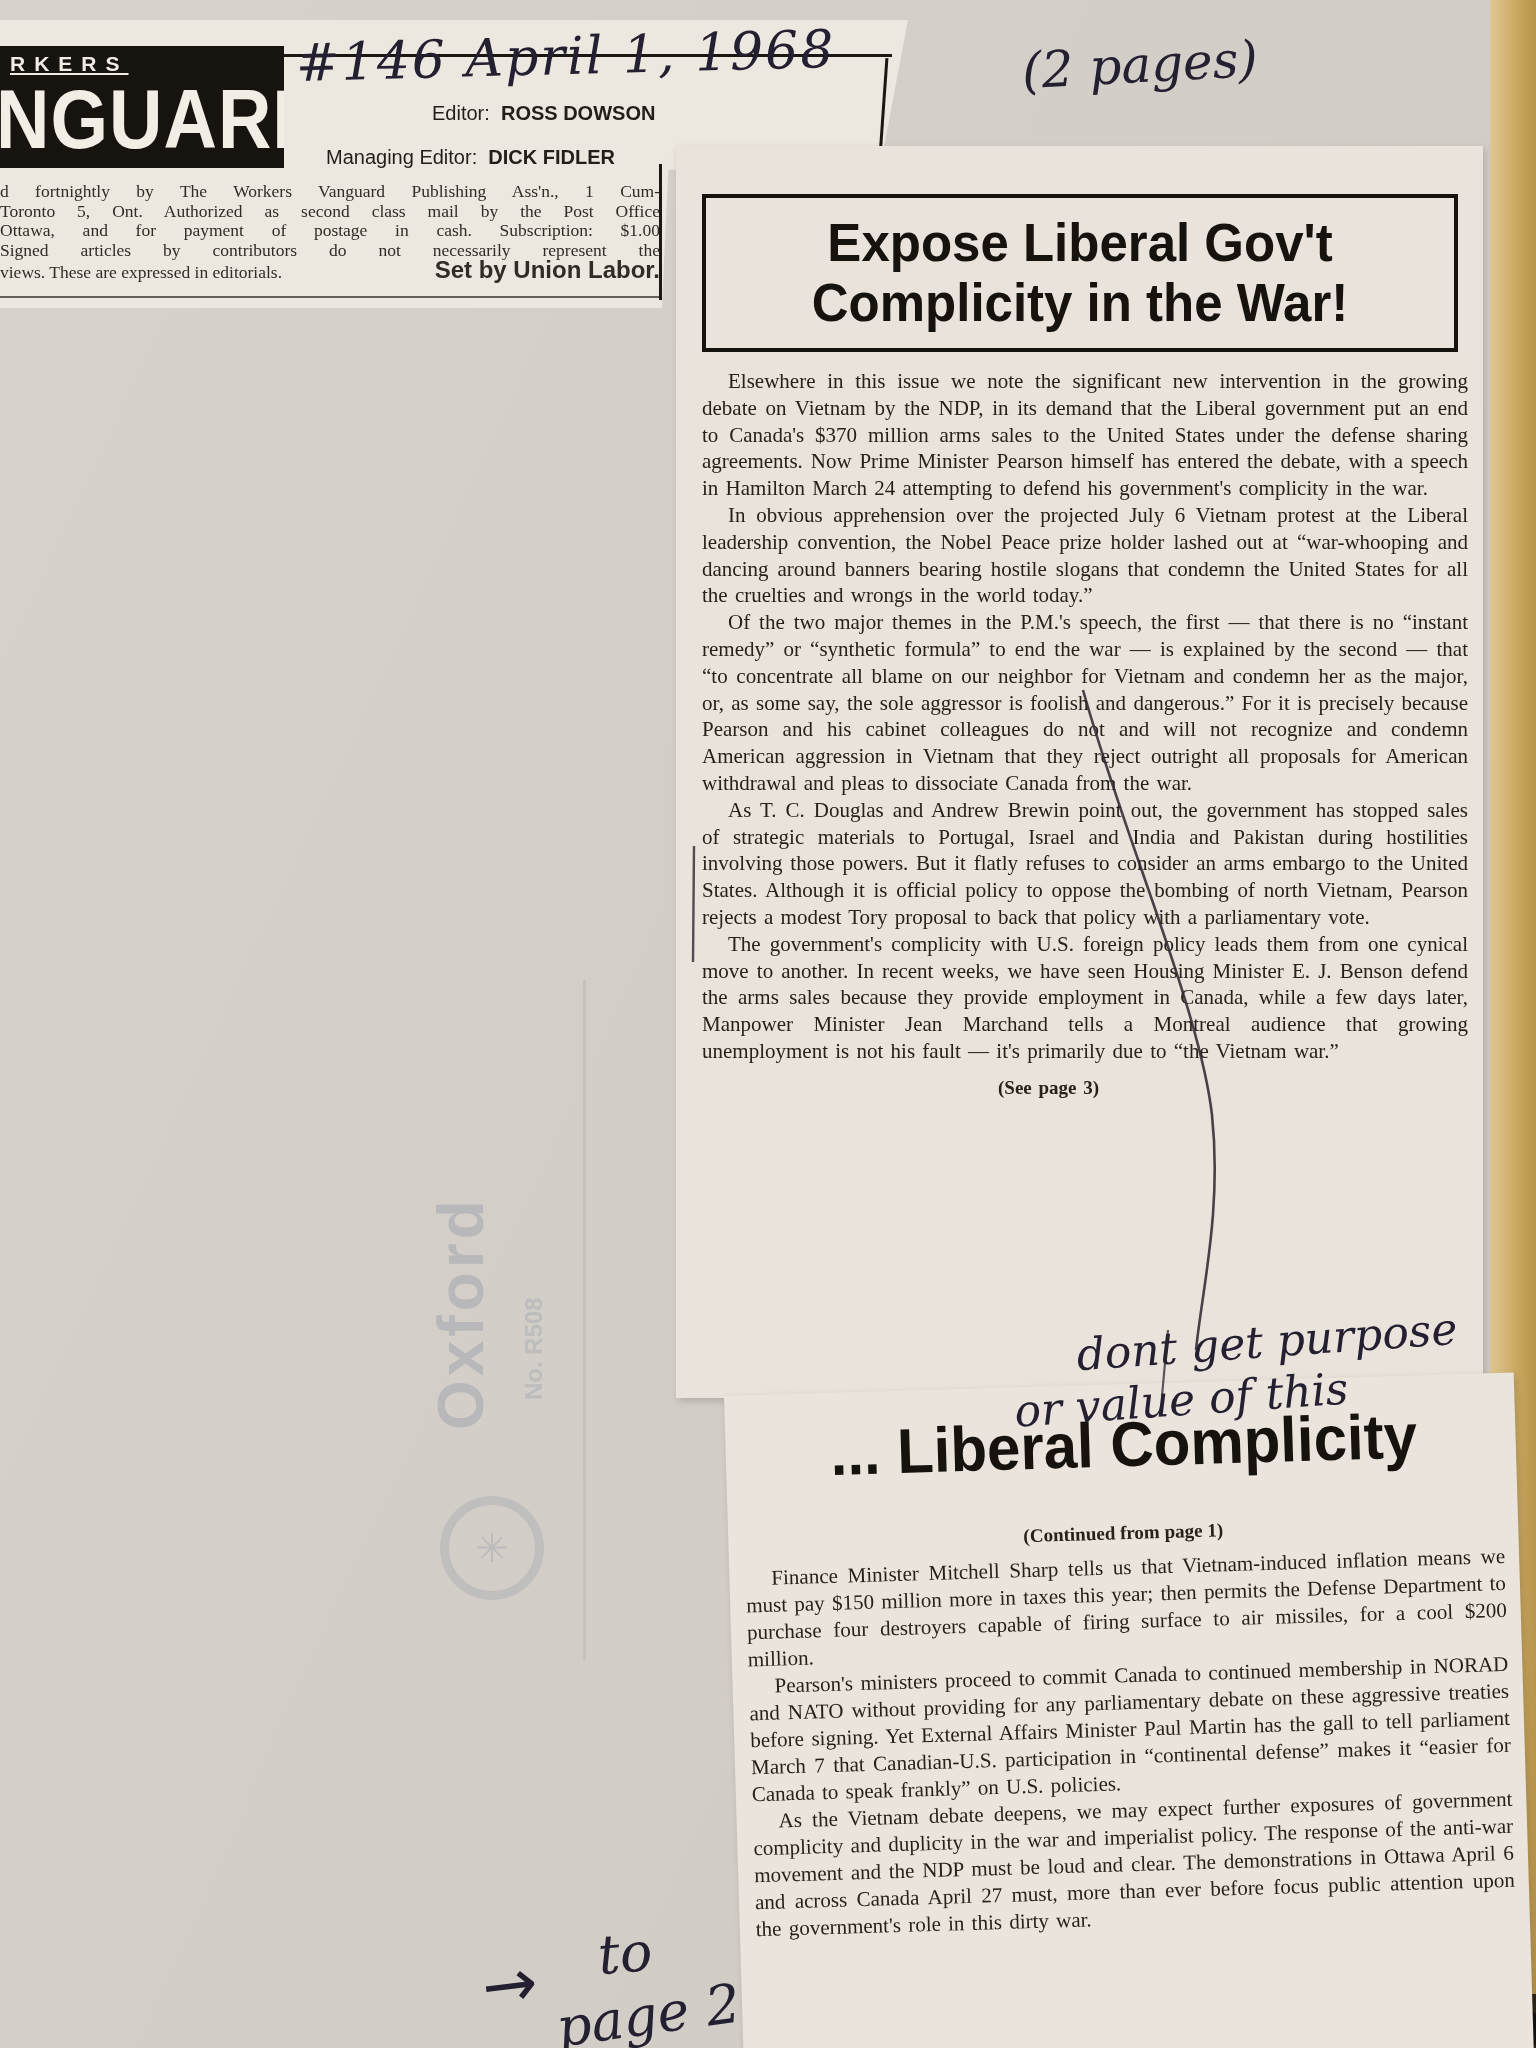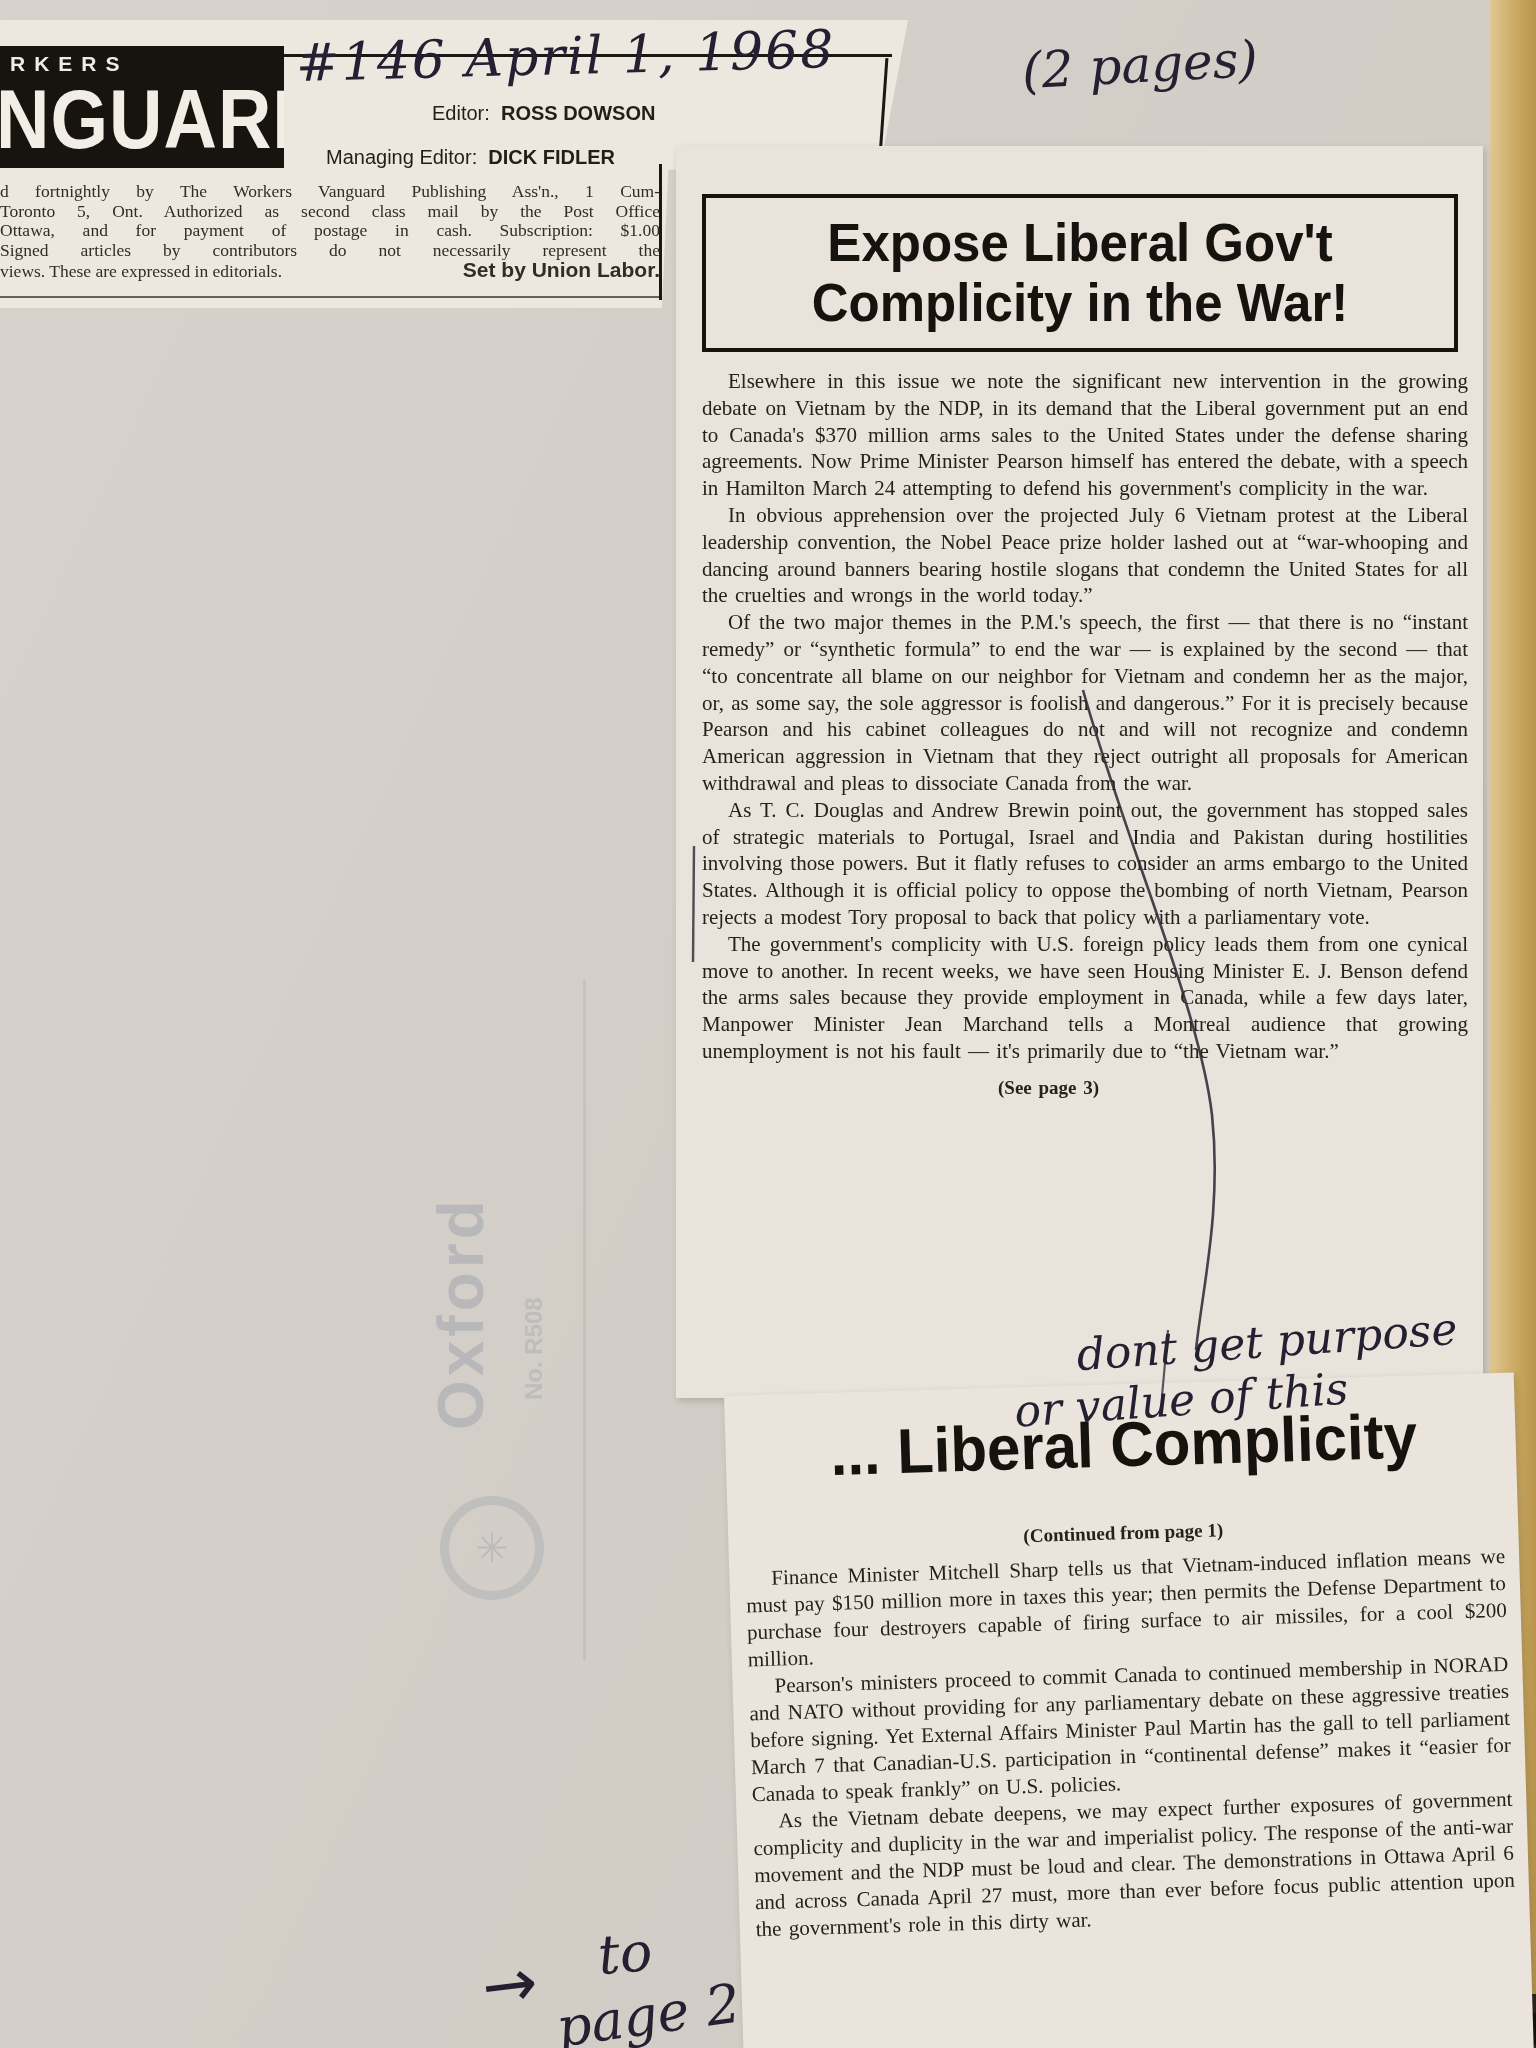"RKERS" #logo-small { text-decoration: none -> underline }
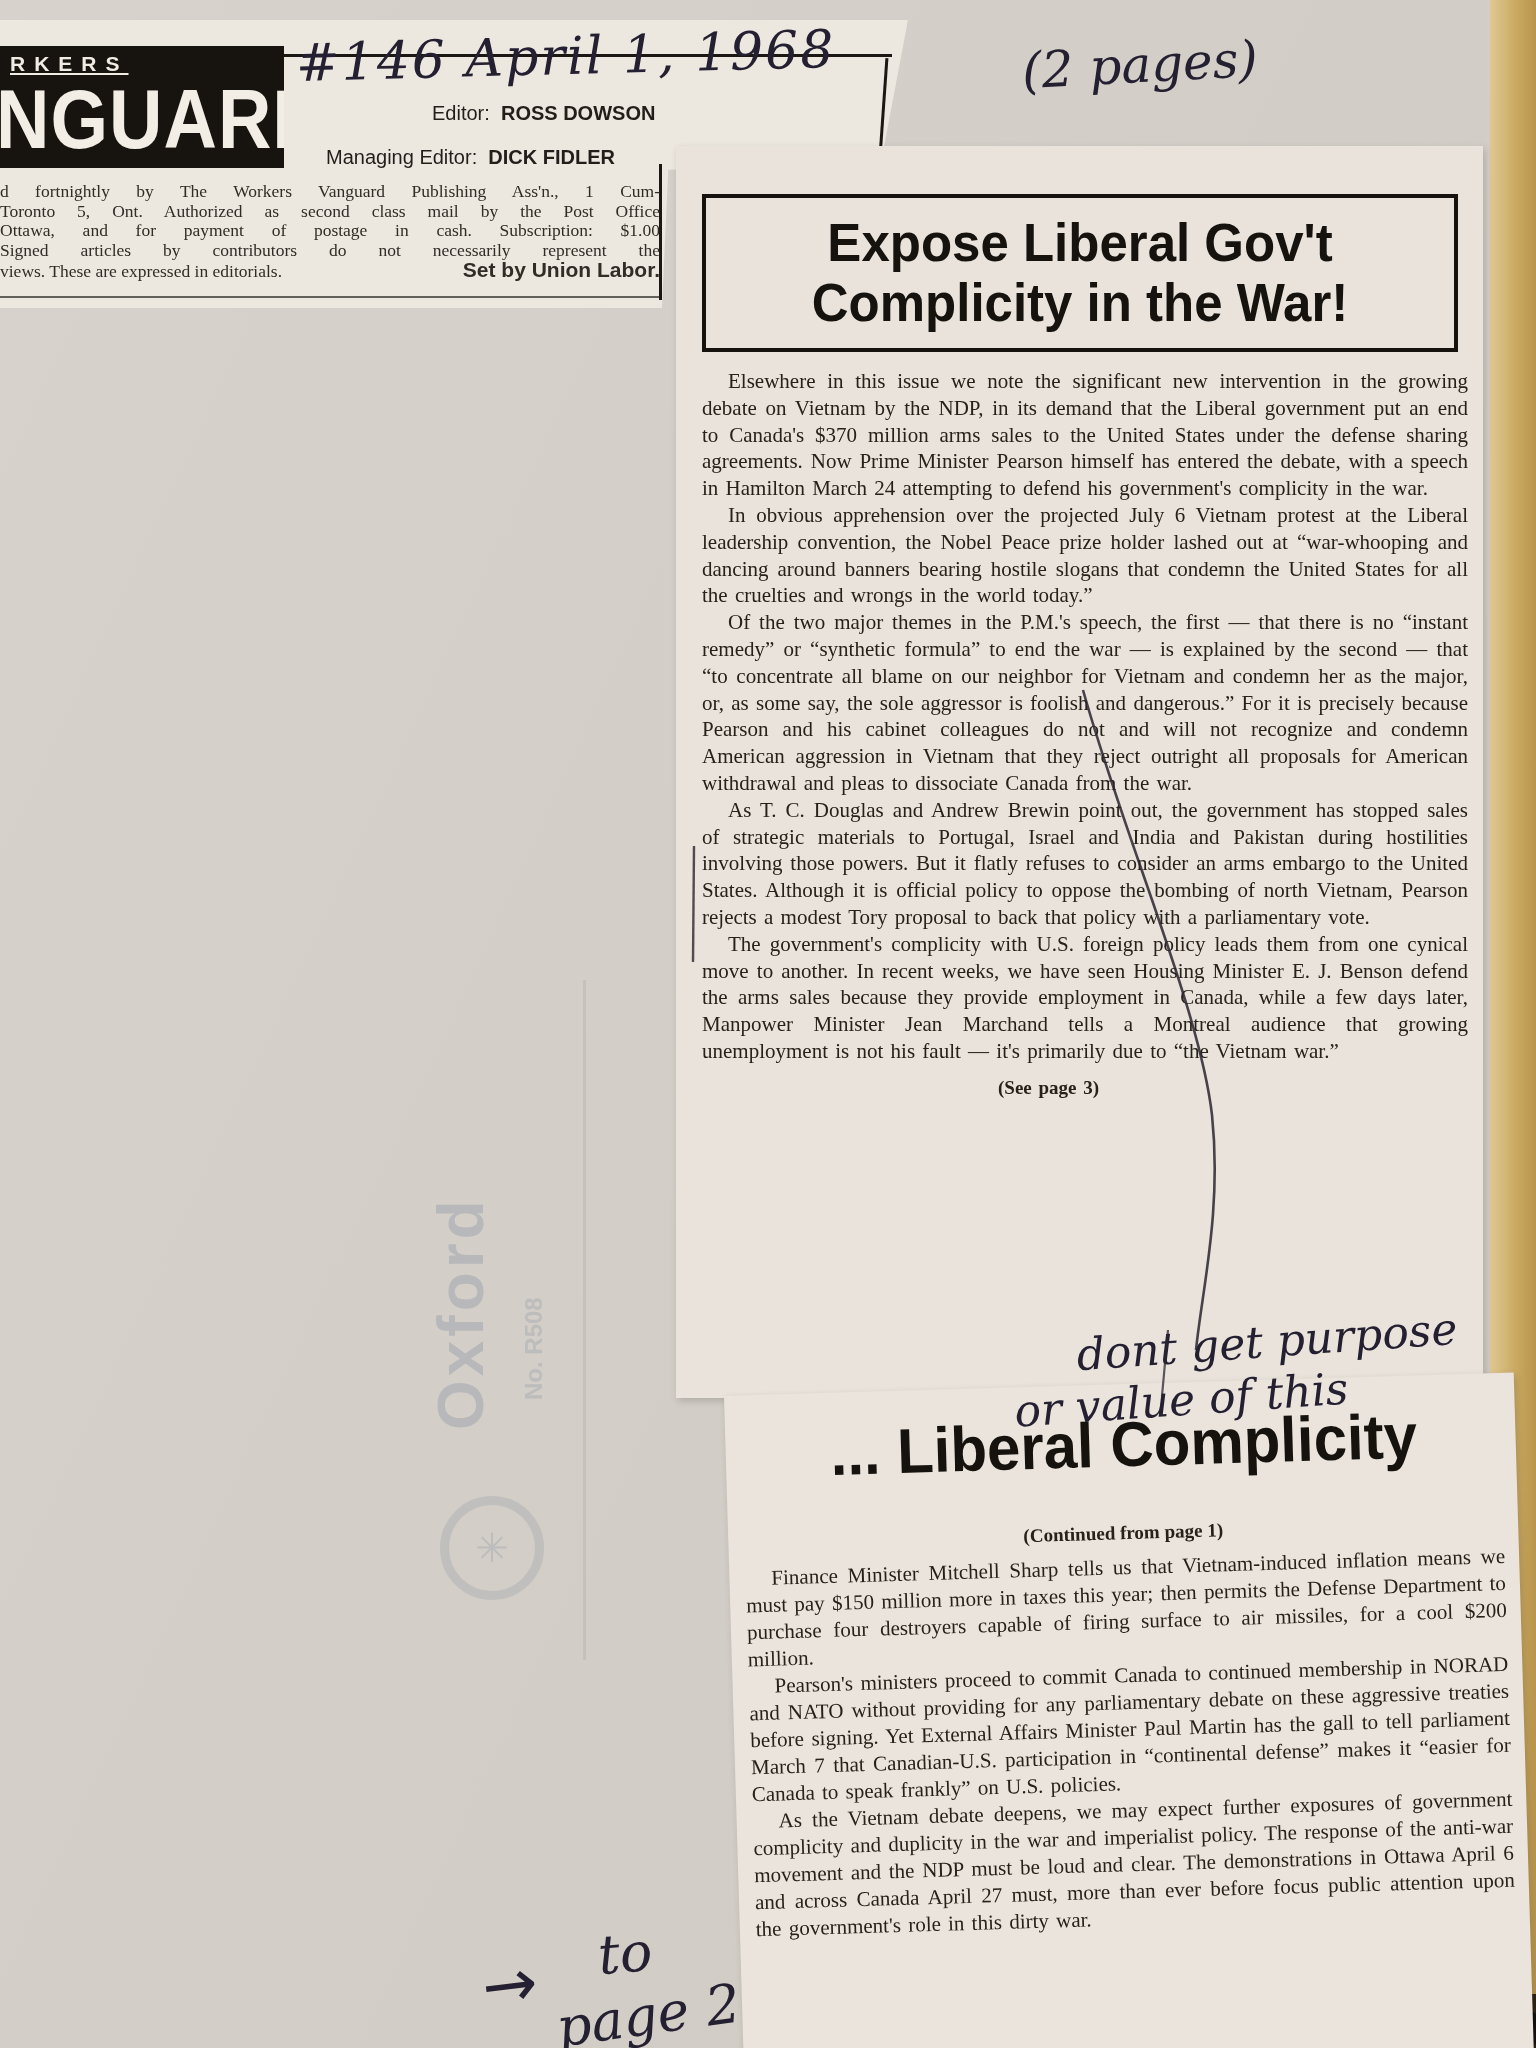"Set by Union Labor." #set-by { font-size: 21px -> 24px }
